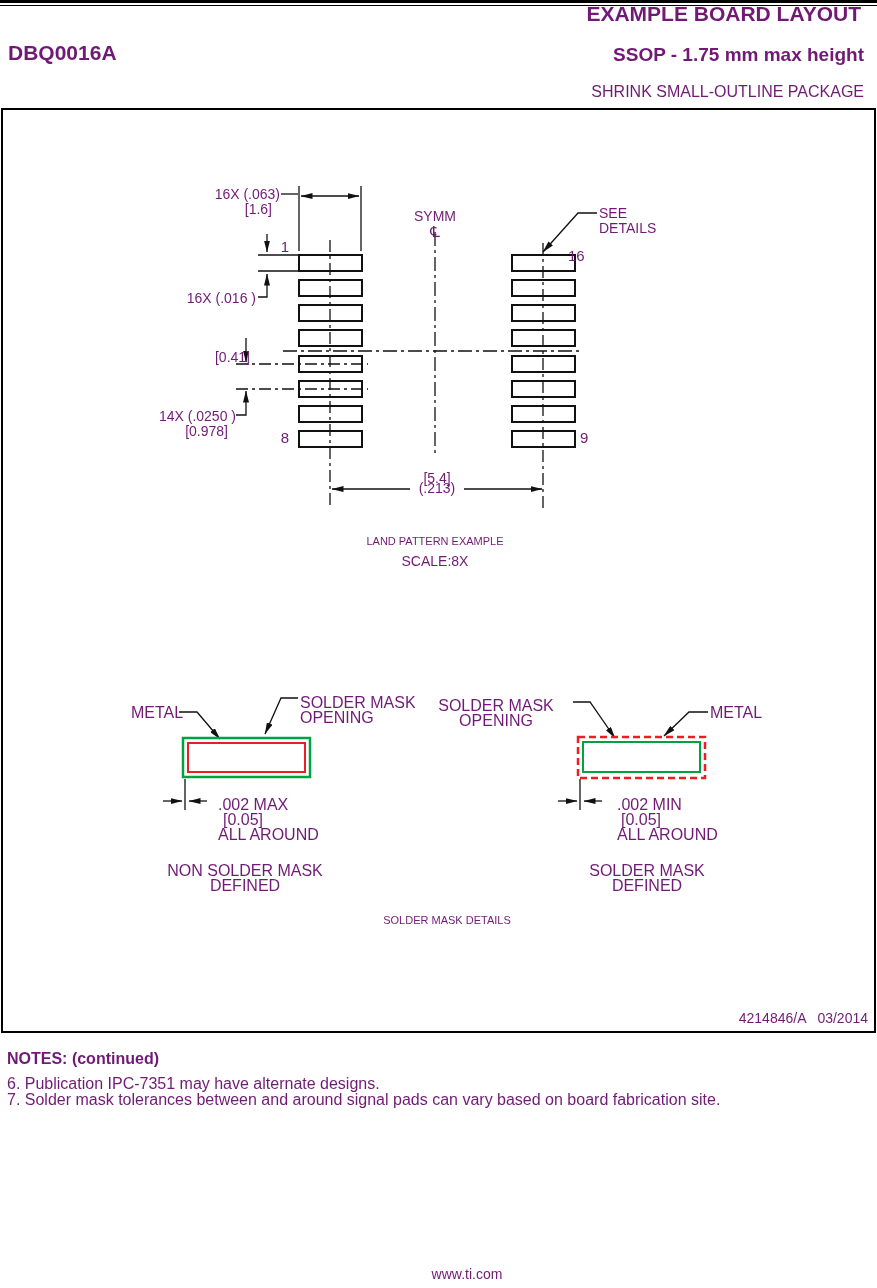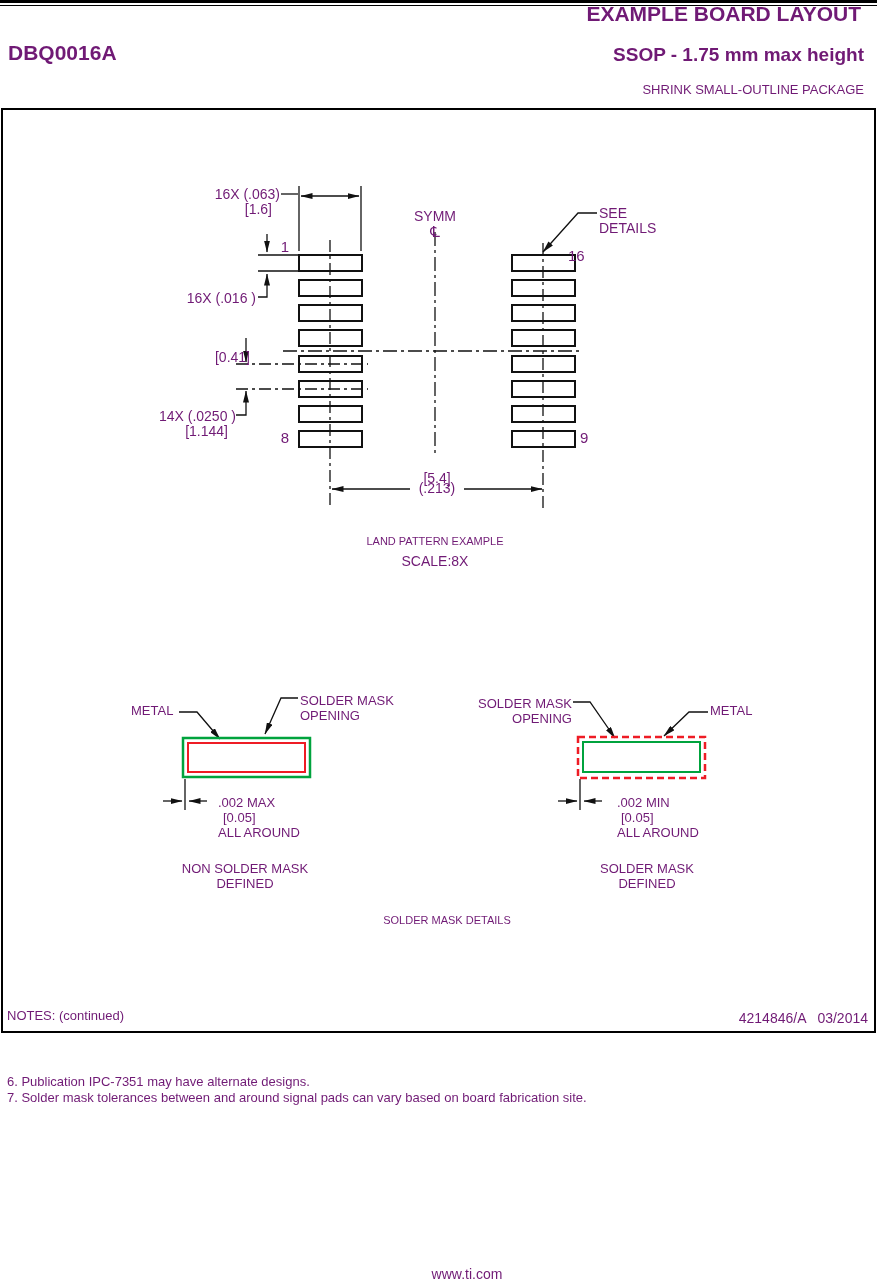"SHRINK SMALL-OUTLINE PACKAGE" .s13 { font-size: 13px -> 16px; text-align: none -> center }
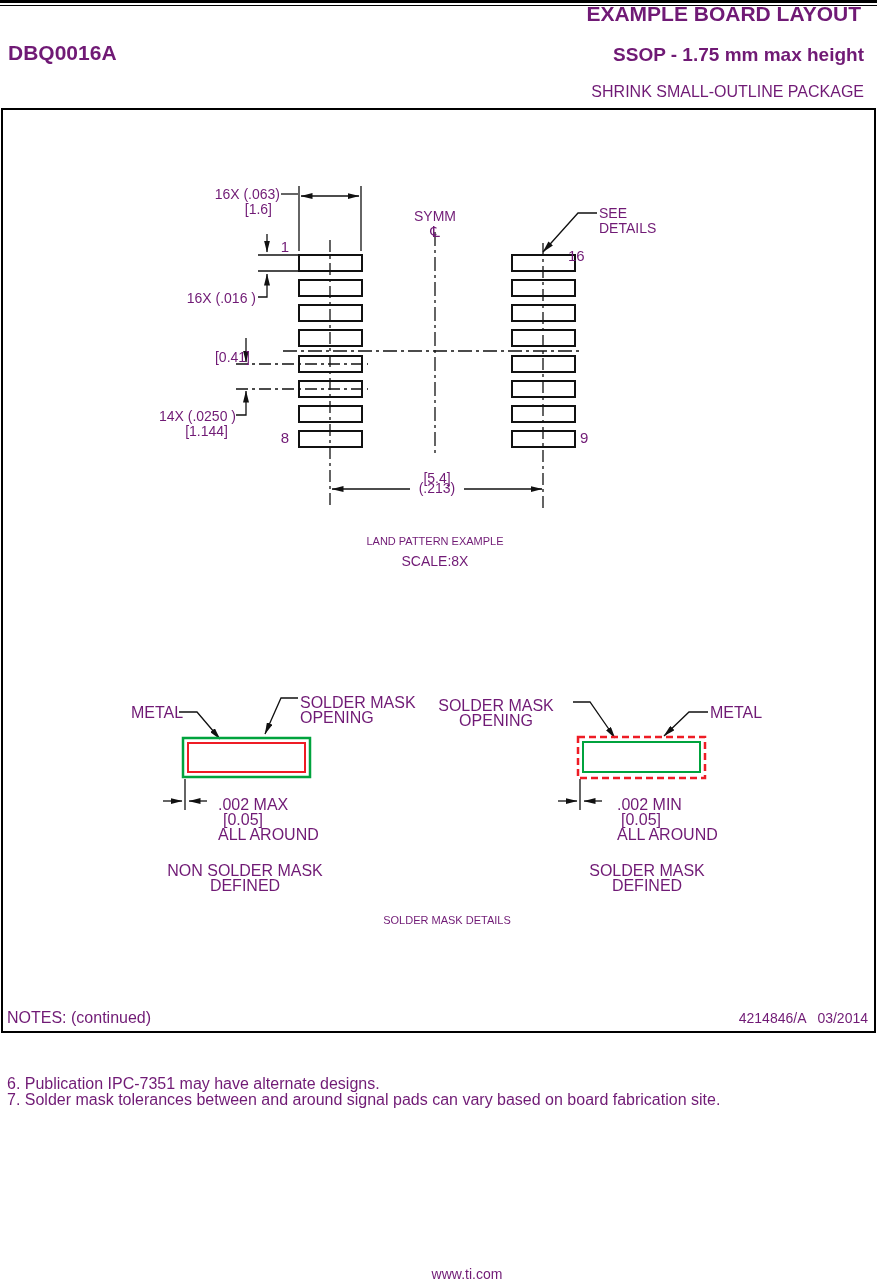"[1.144]" div.lbl { text: 1.144 -> 0.978 }
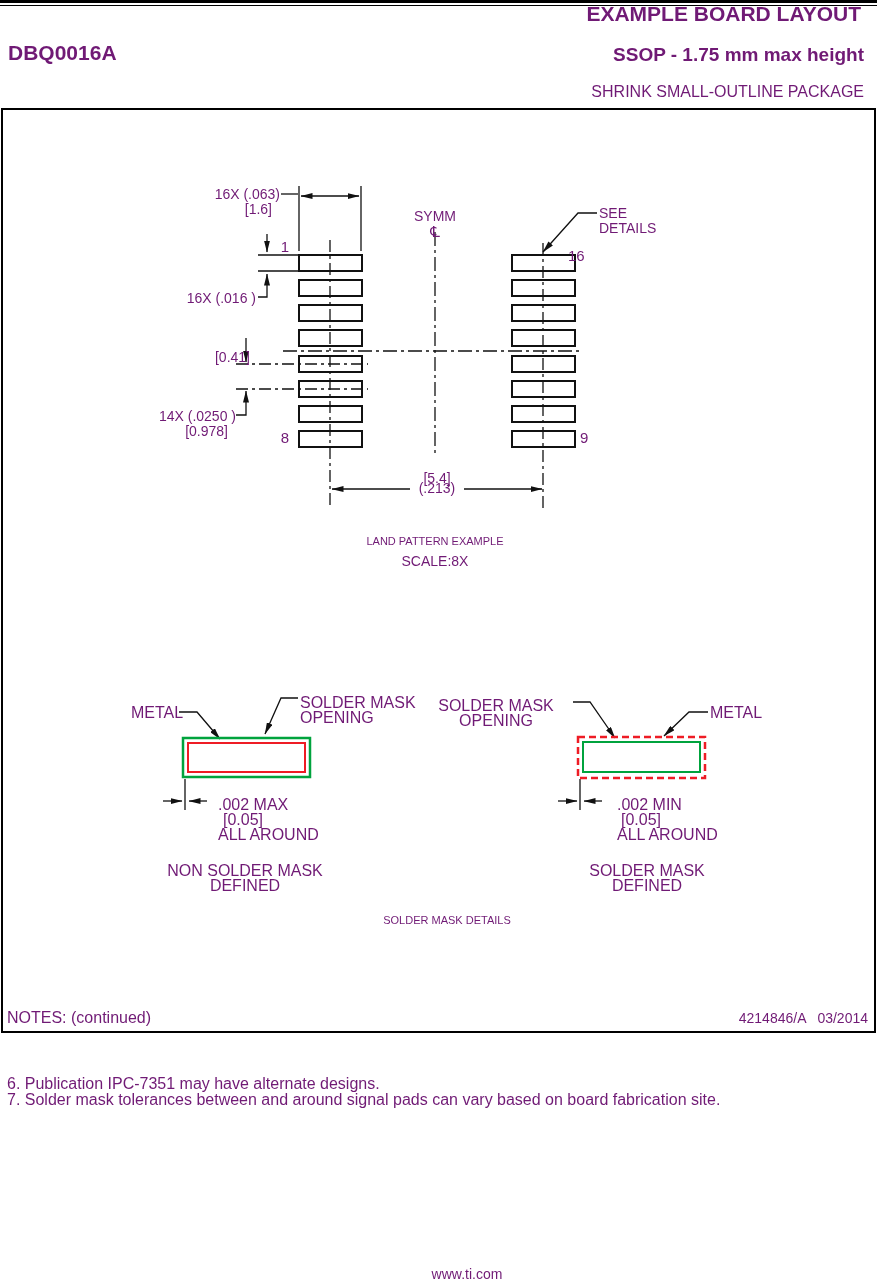"NOTES: (continued)" div.lbl { font-weight: none -> bold; top: 1009px -> 1050px }
